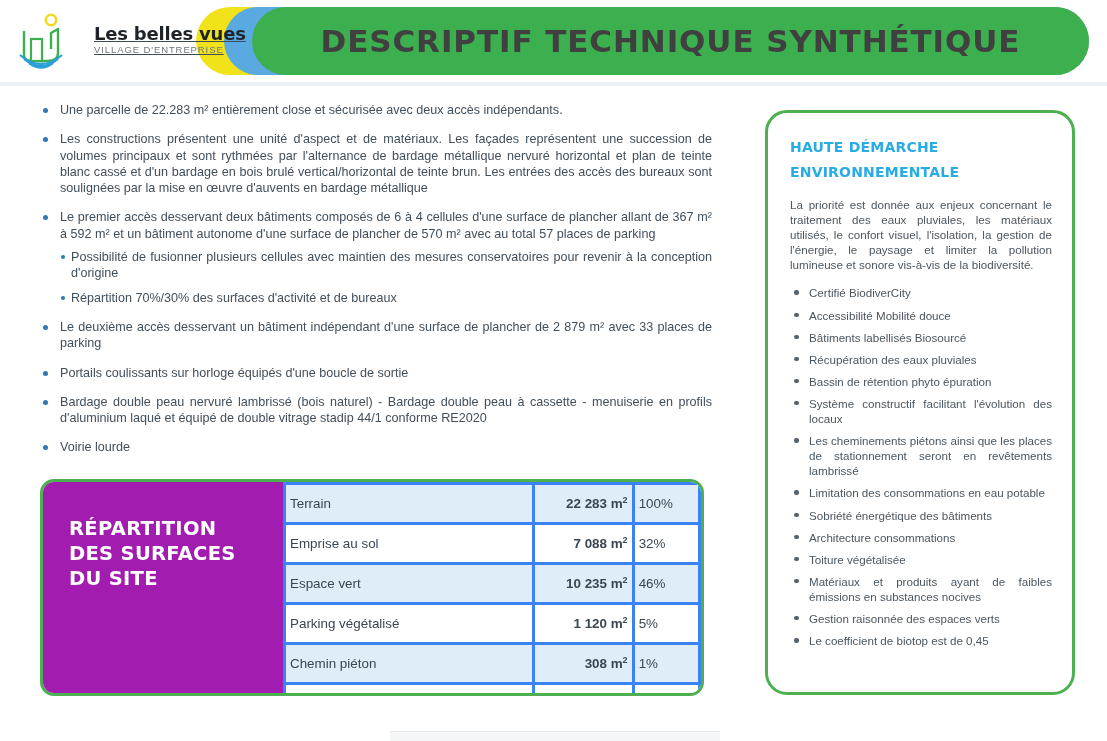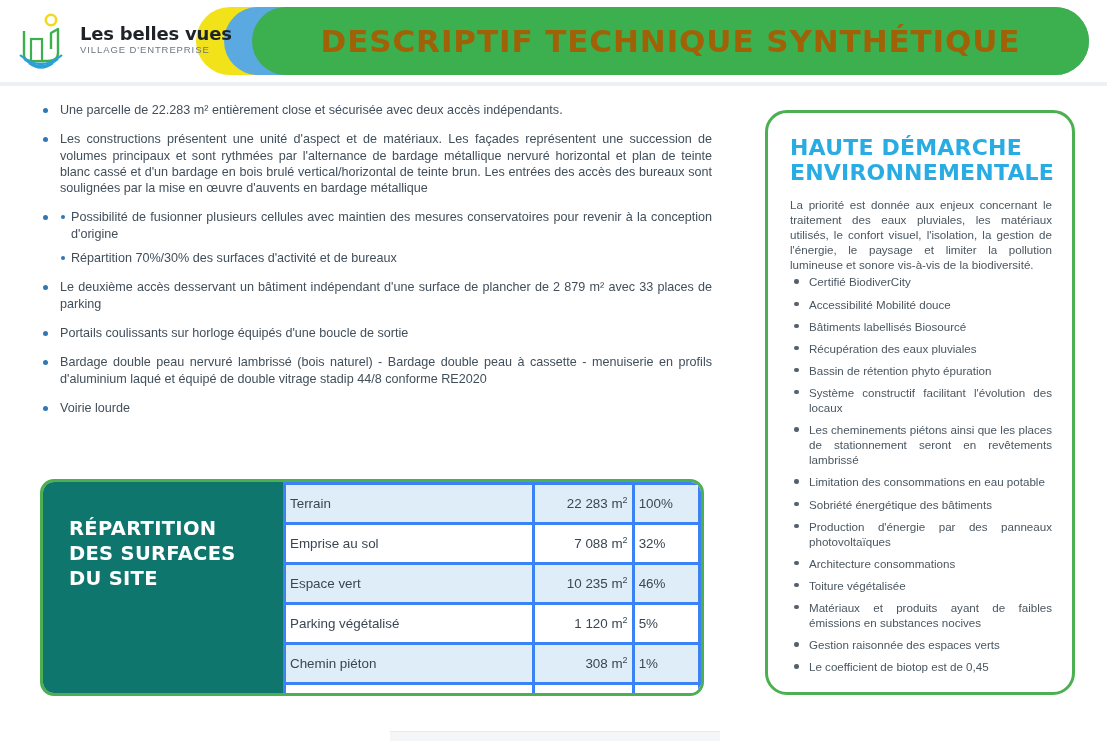"Les belles vues" .logo-wrap { gap: 10px -> 24px; text-decoration: none -> underline }
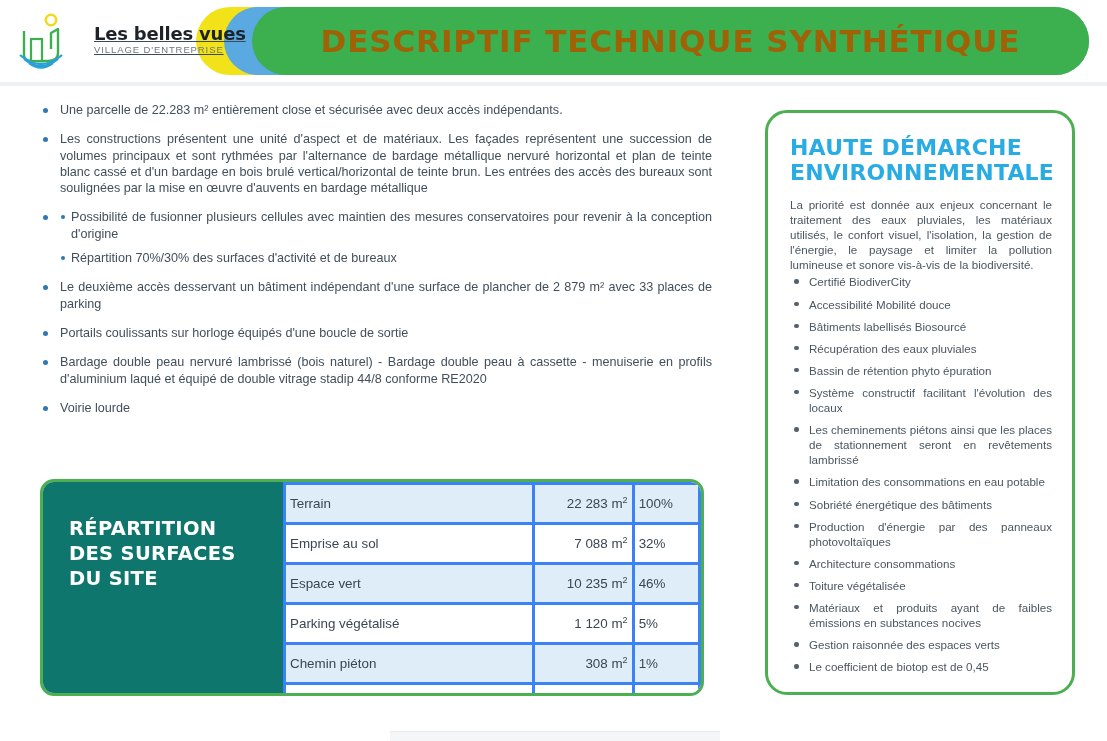"DESCRIPTIF TECHNIQUE SYNTHÉTIQUE" .header-title { color: #a16207 -> #404040 }
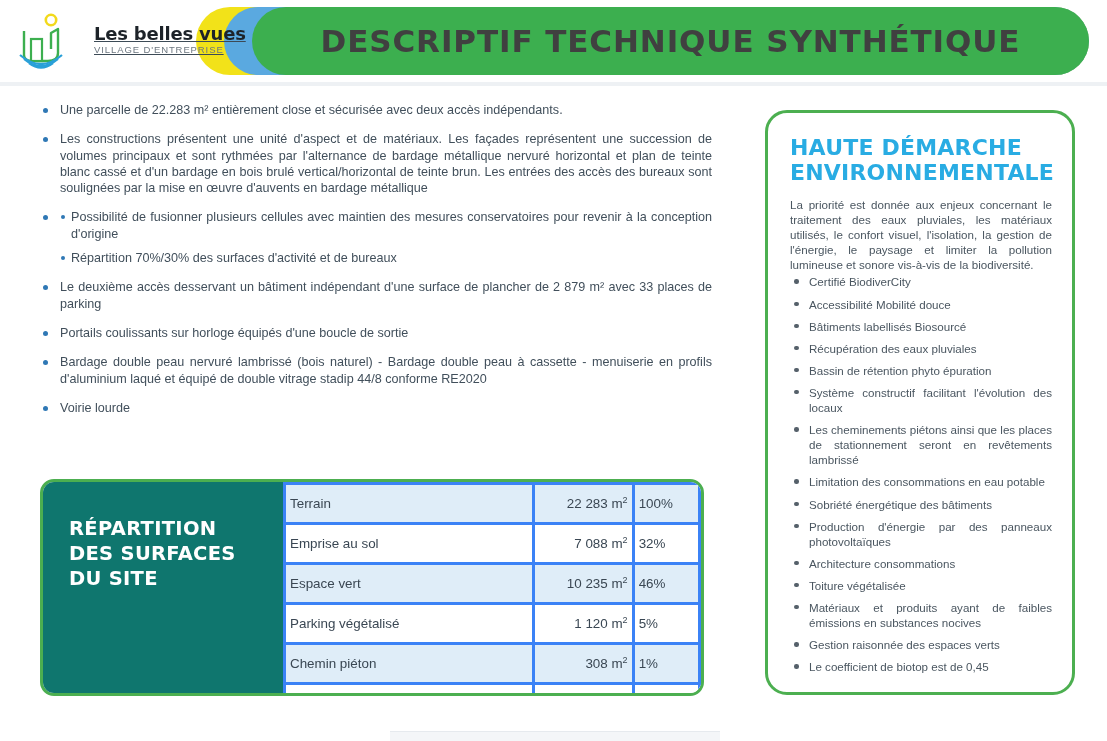"HAUTE DÉMARCHE" .env-title { font-size: 22px -> 14px }
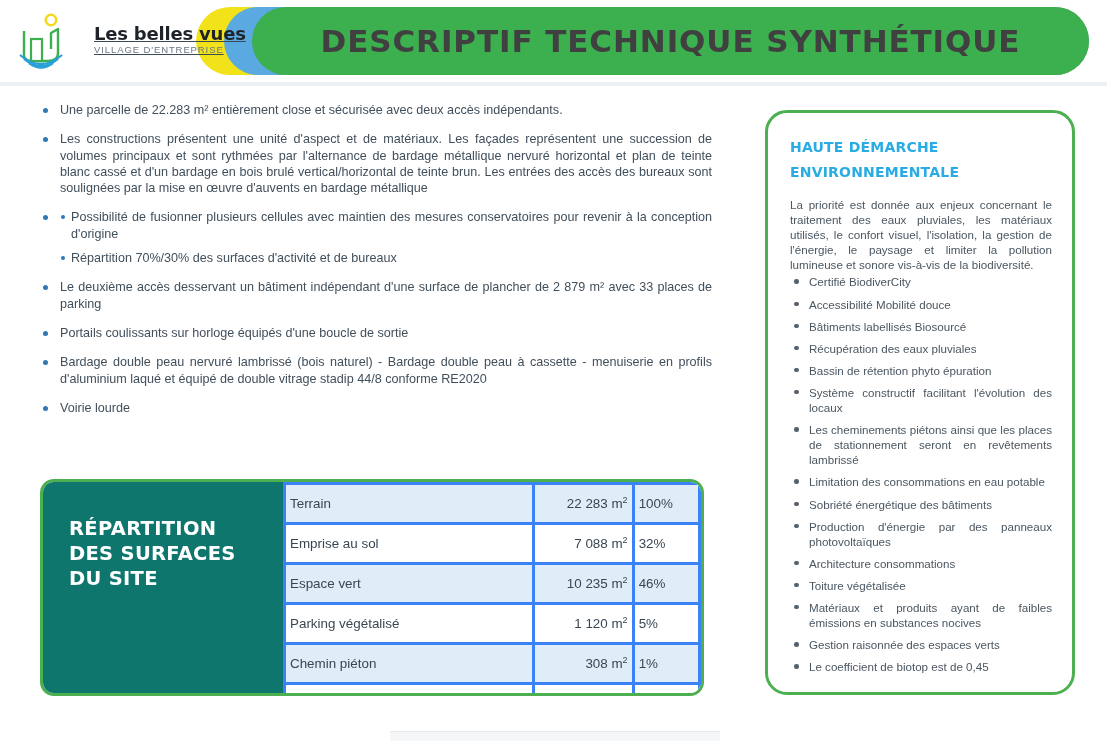"La priorité est donnée aux" .env-intro { margin-bottom: 2px -> 13px }
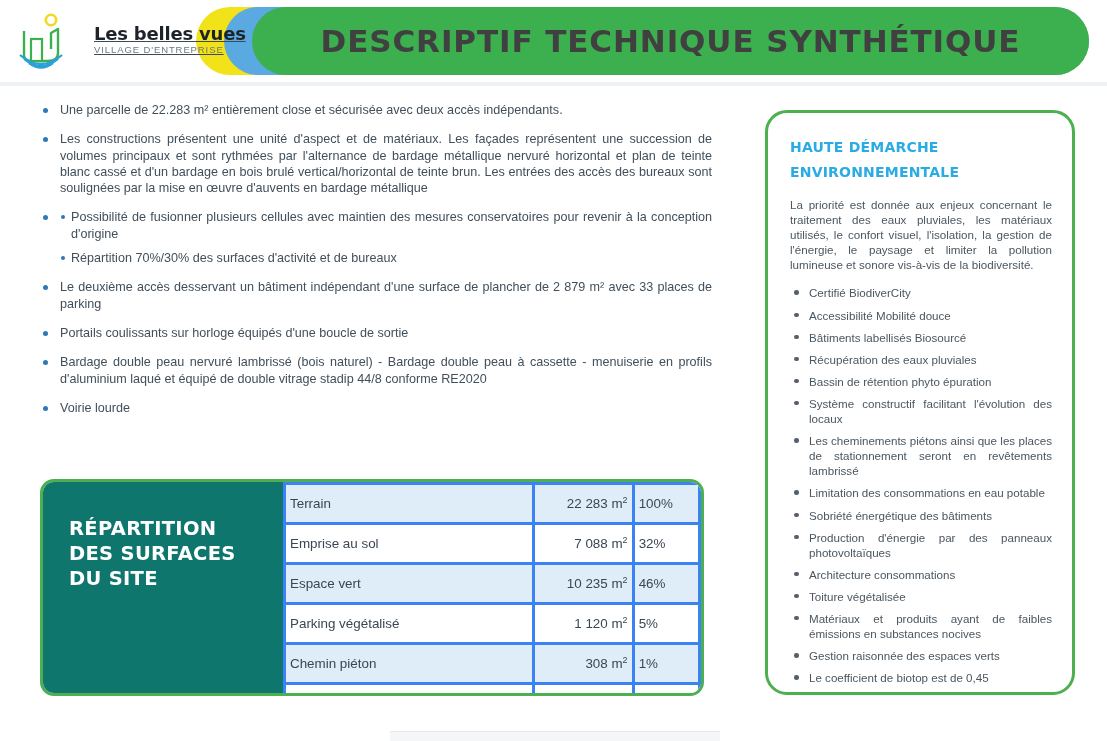"Le premier accès desservant deux" span { html: none -> <span>Le premier accès desservant deux bâtiments composés de 6 à 4 cellules d'une surface de plancher allant de 367 m² à 592 m² et un bâtiment autonome d'une surface de plancher de 570 m² avec au total 57 places de parking</span> }
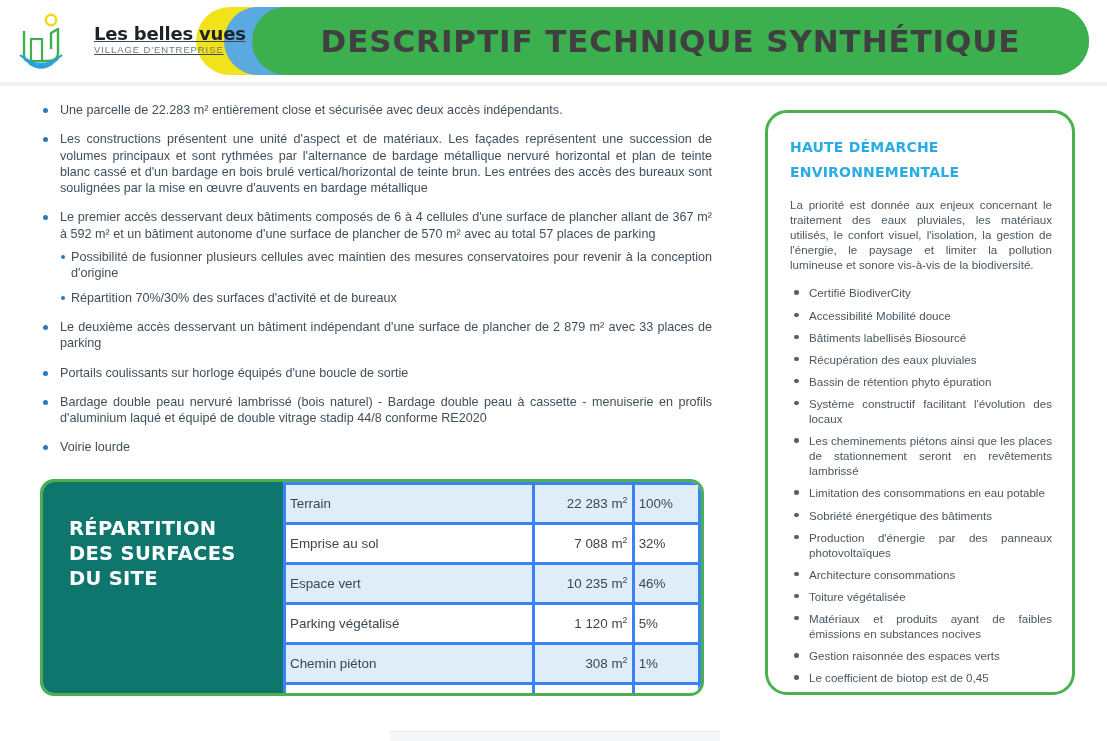"Bardage double peau nervuré lambrissé" span { text: 44/8 -> 44/1 }
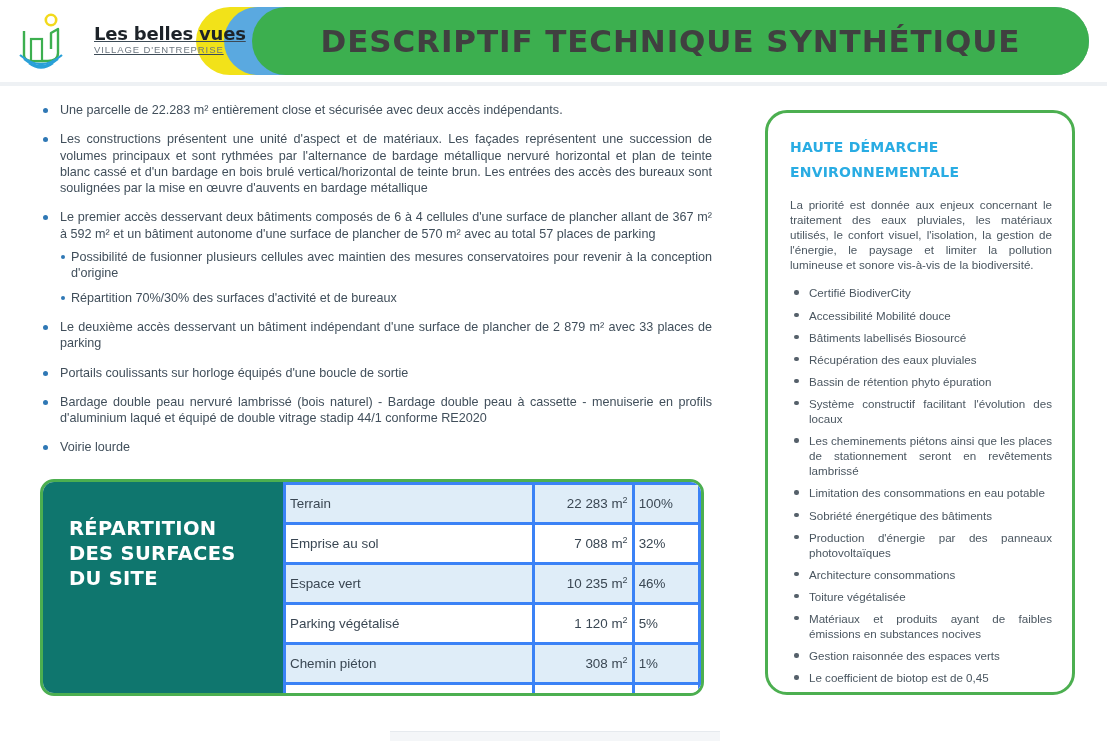"22 283 m2" .col-area { font-weight: none -> bold }
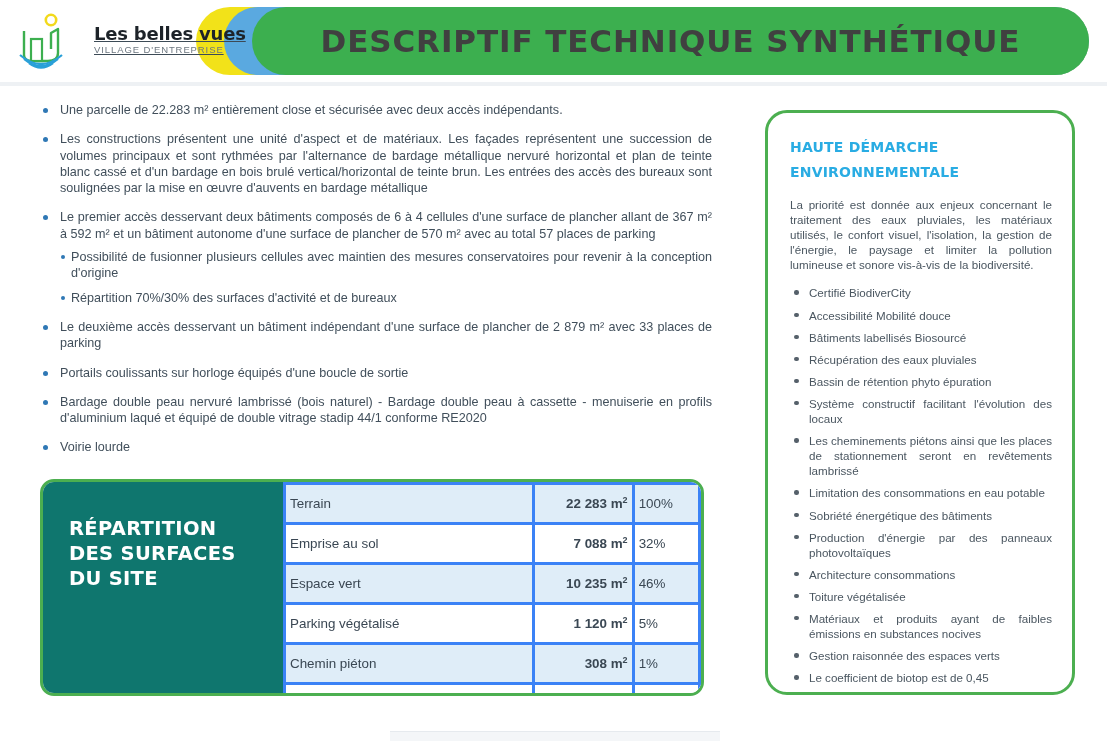"RÉPARTITION" .surface-left { background: #0f766e -> #a21caf }
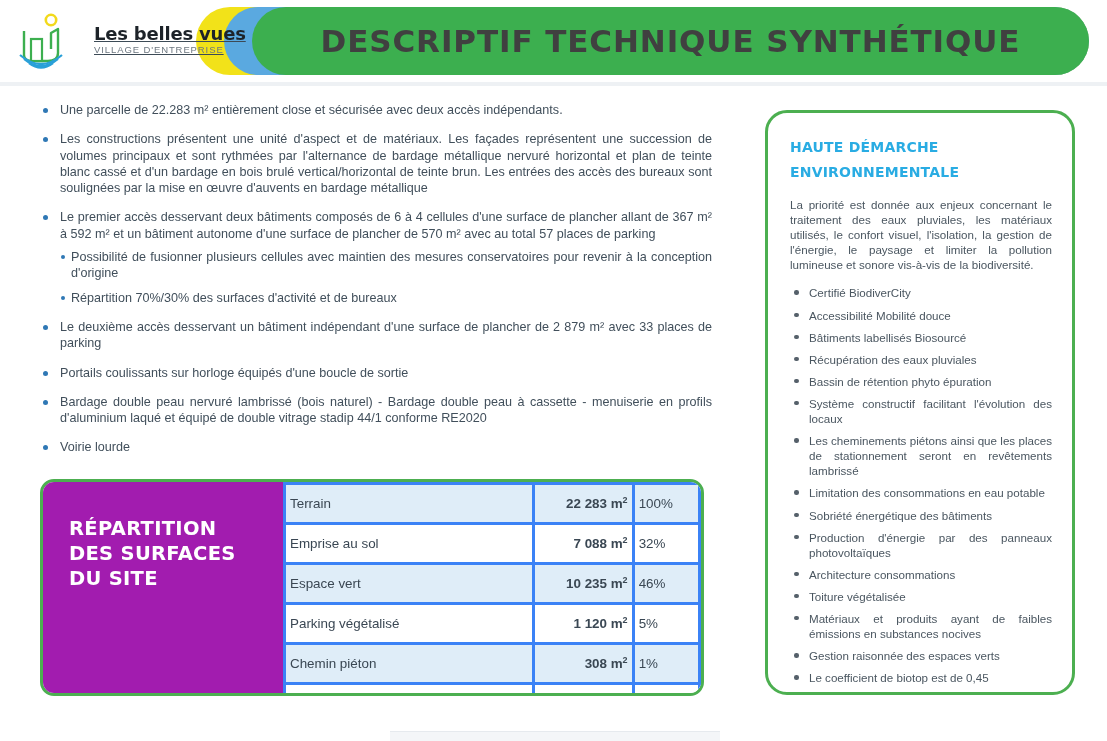"Production d'énergie par des panneaux" li { html: <li>Production d'énergie par des panneaux photovoltaïques</li> -> none }
